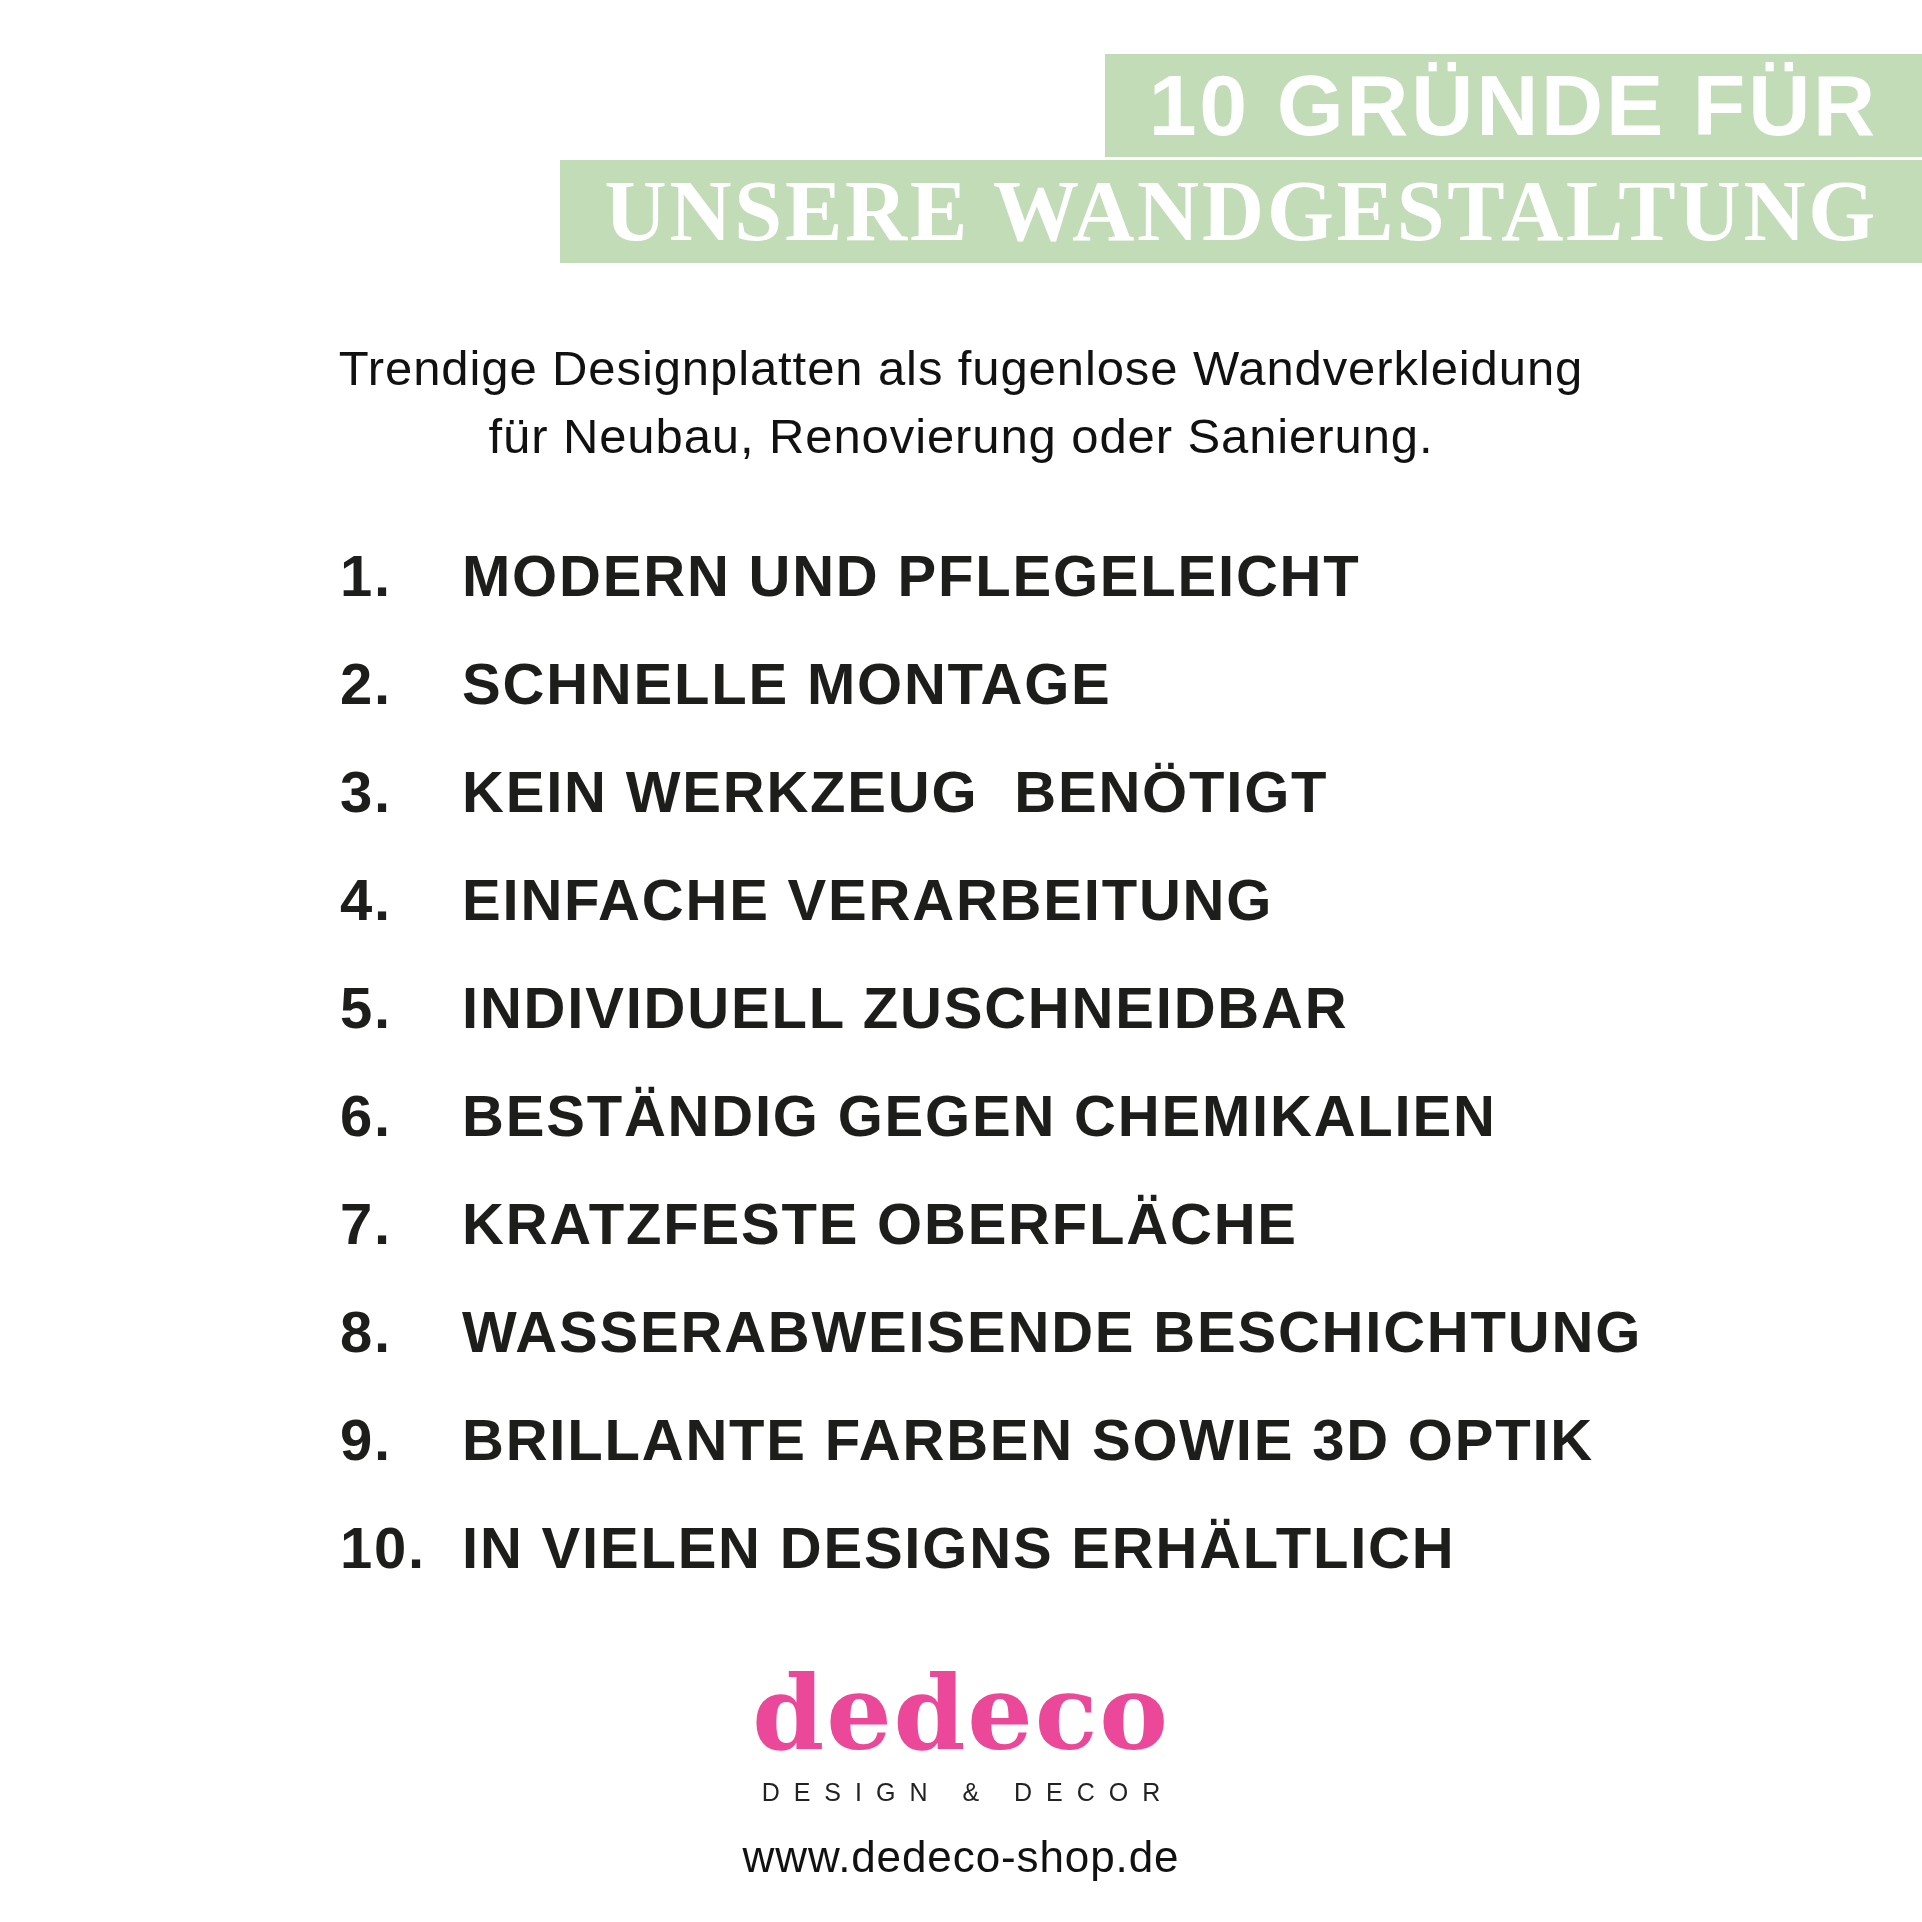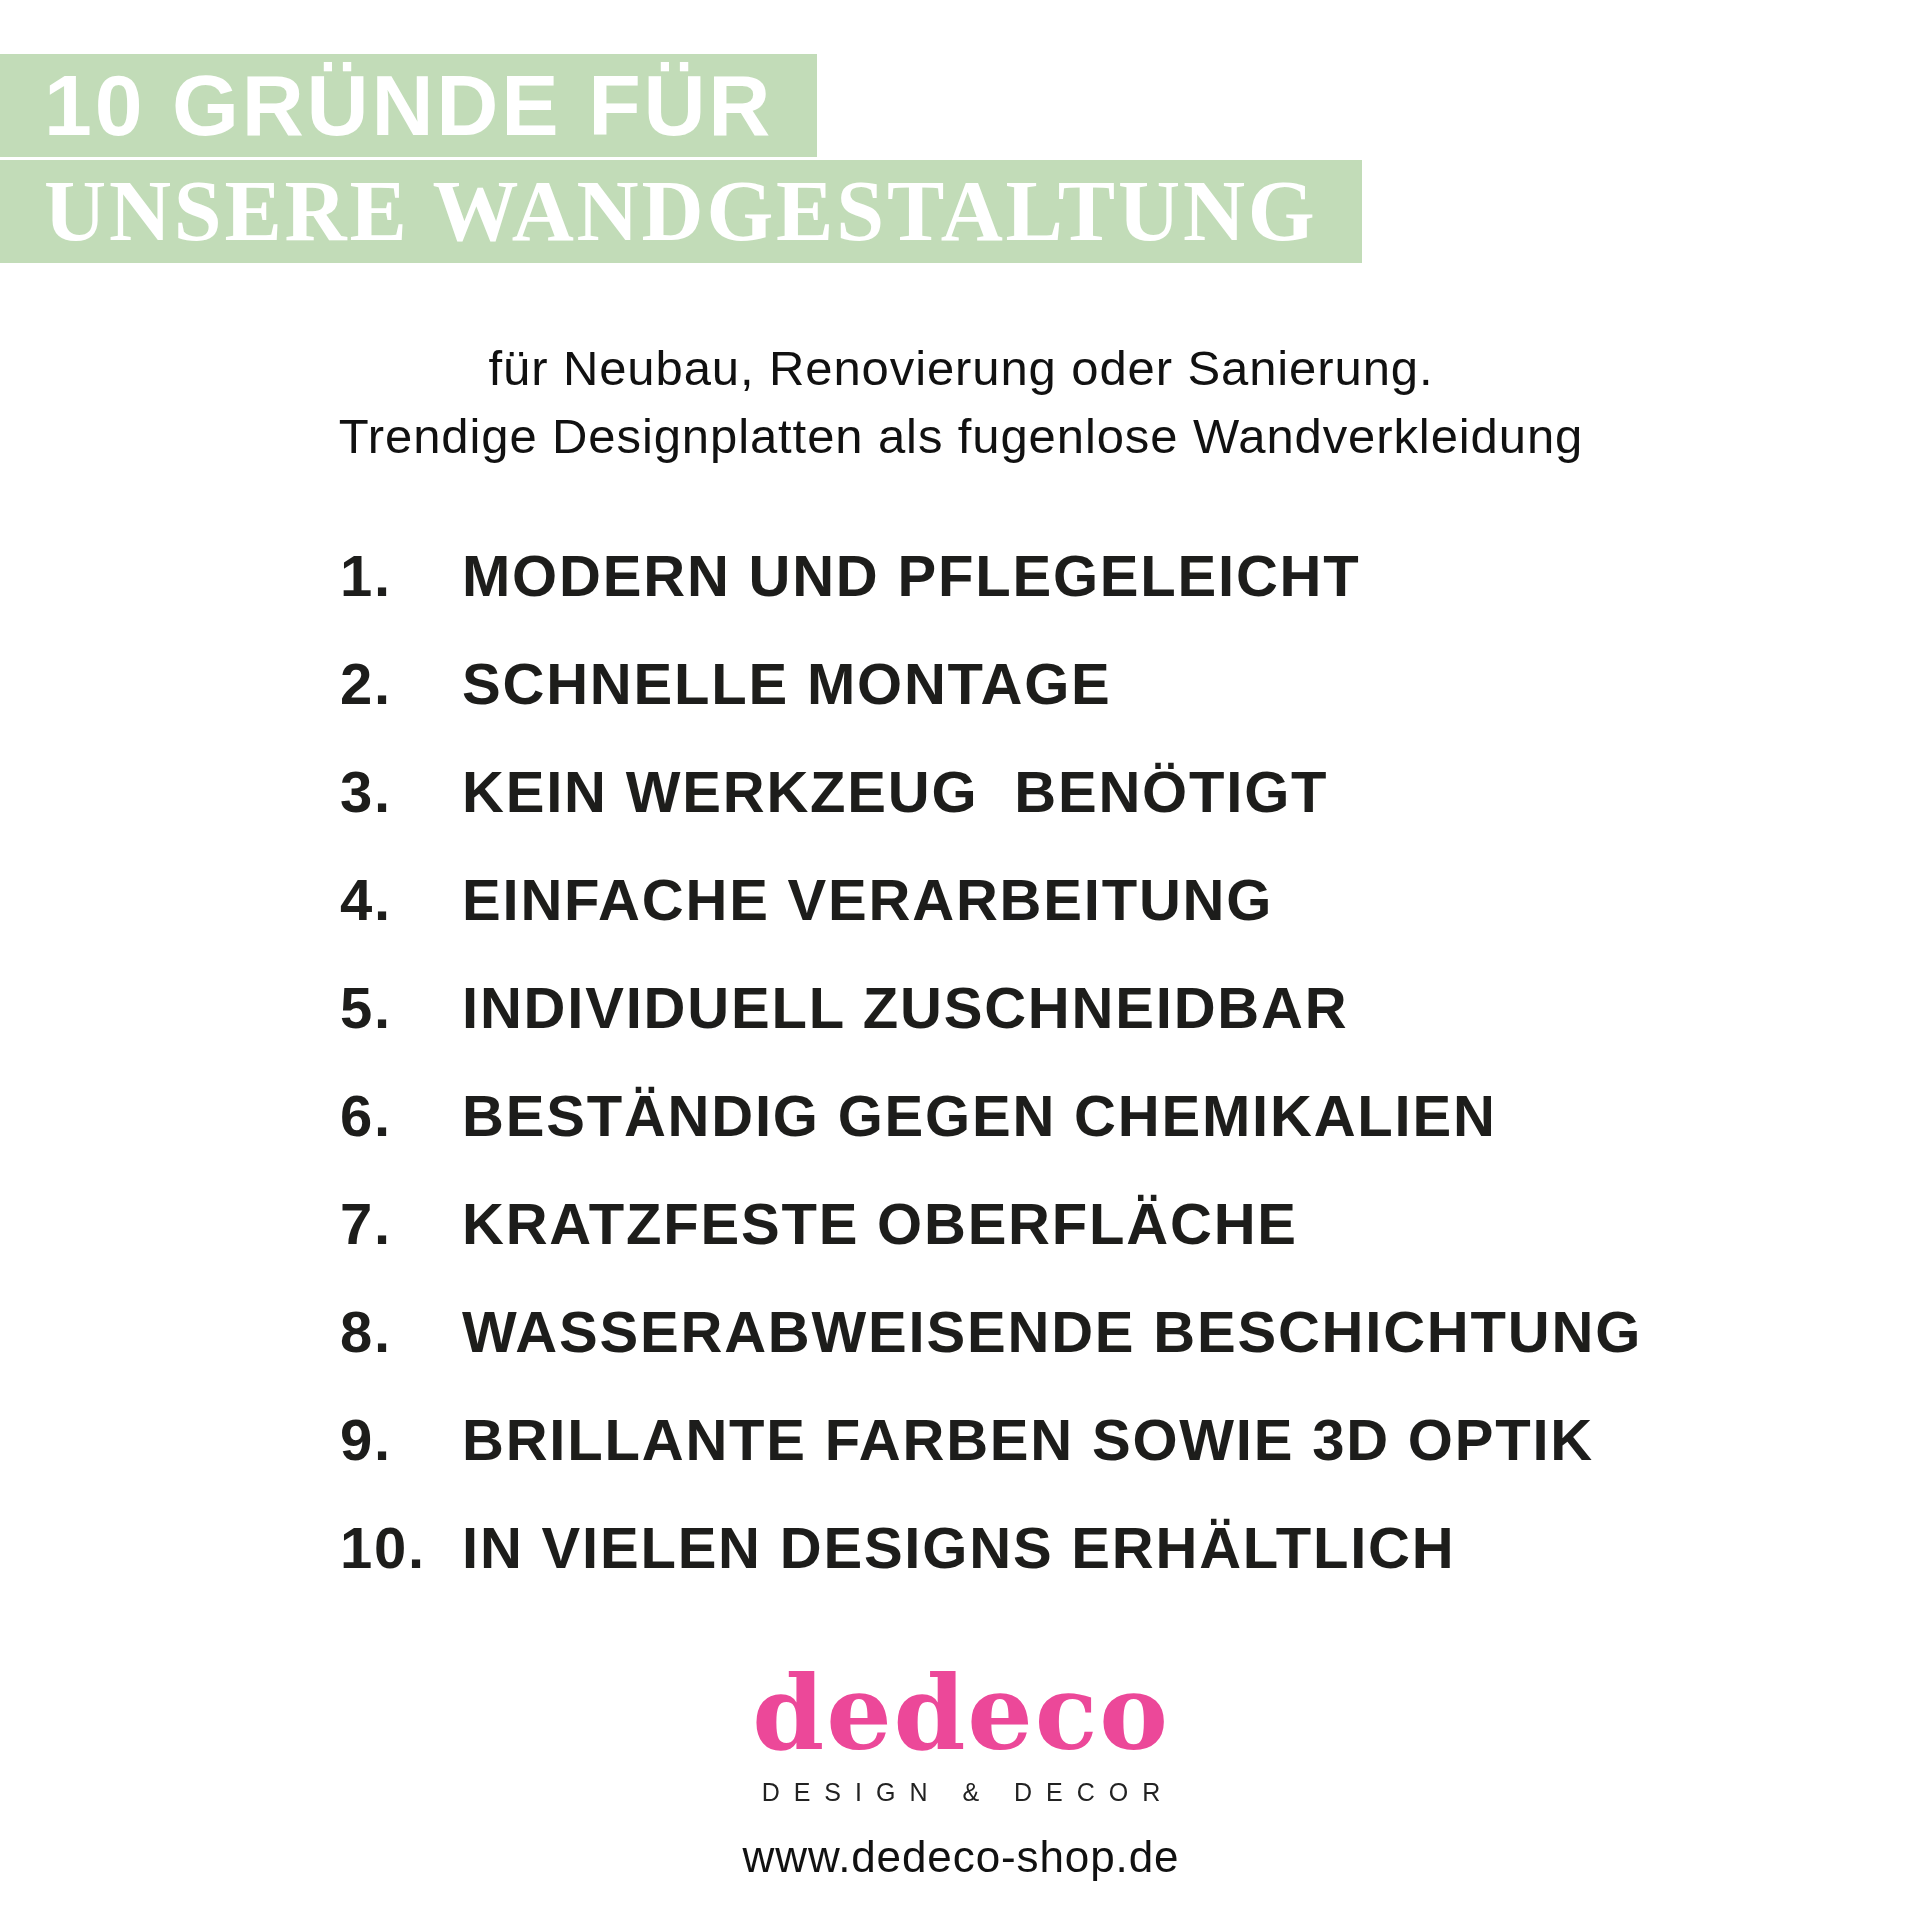"10 GRÜNDE FÜR" .title-wrap { text-align: left -> right }
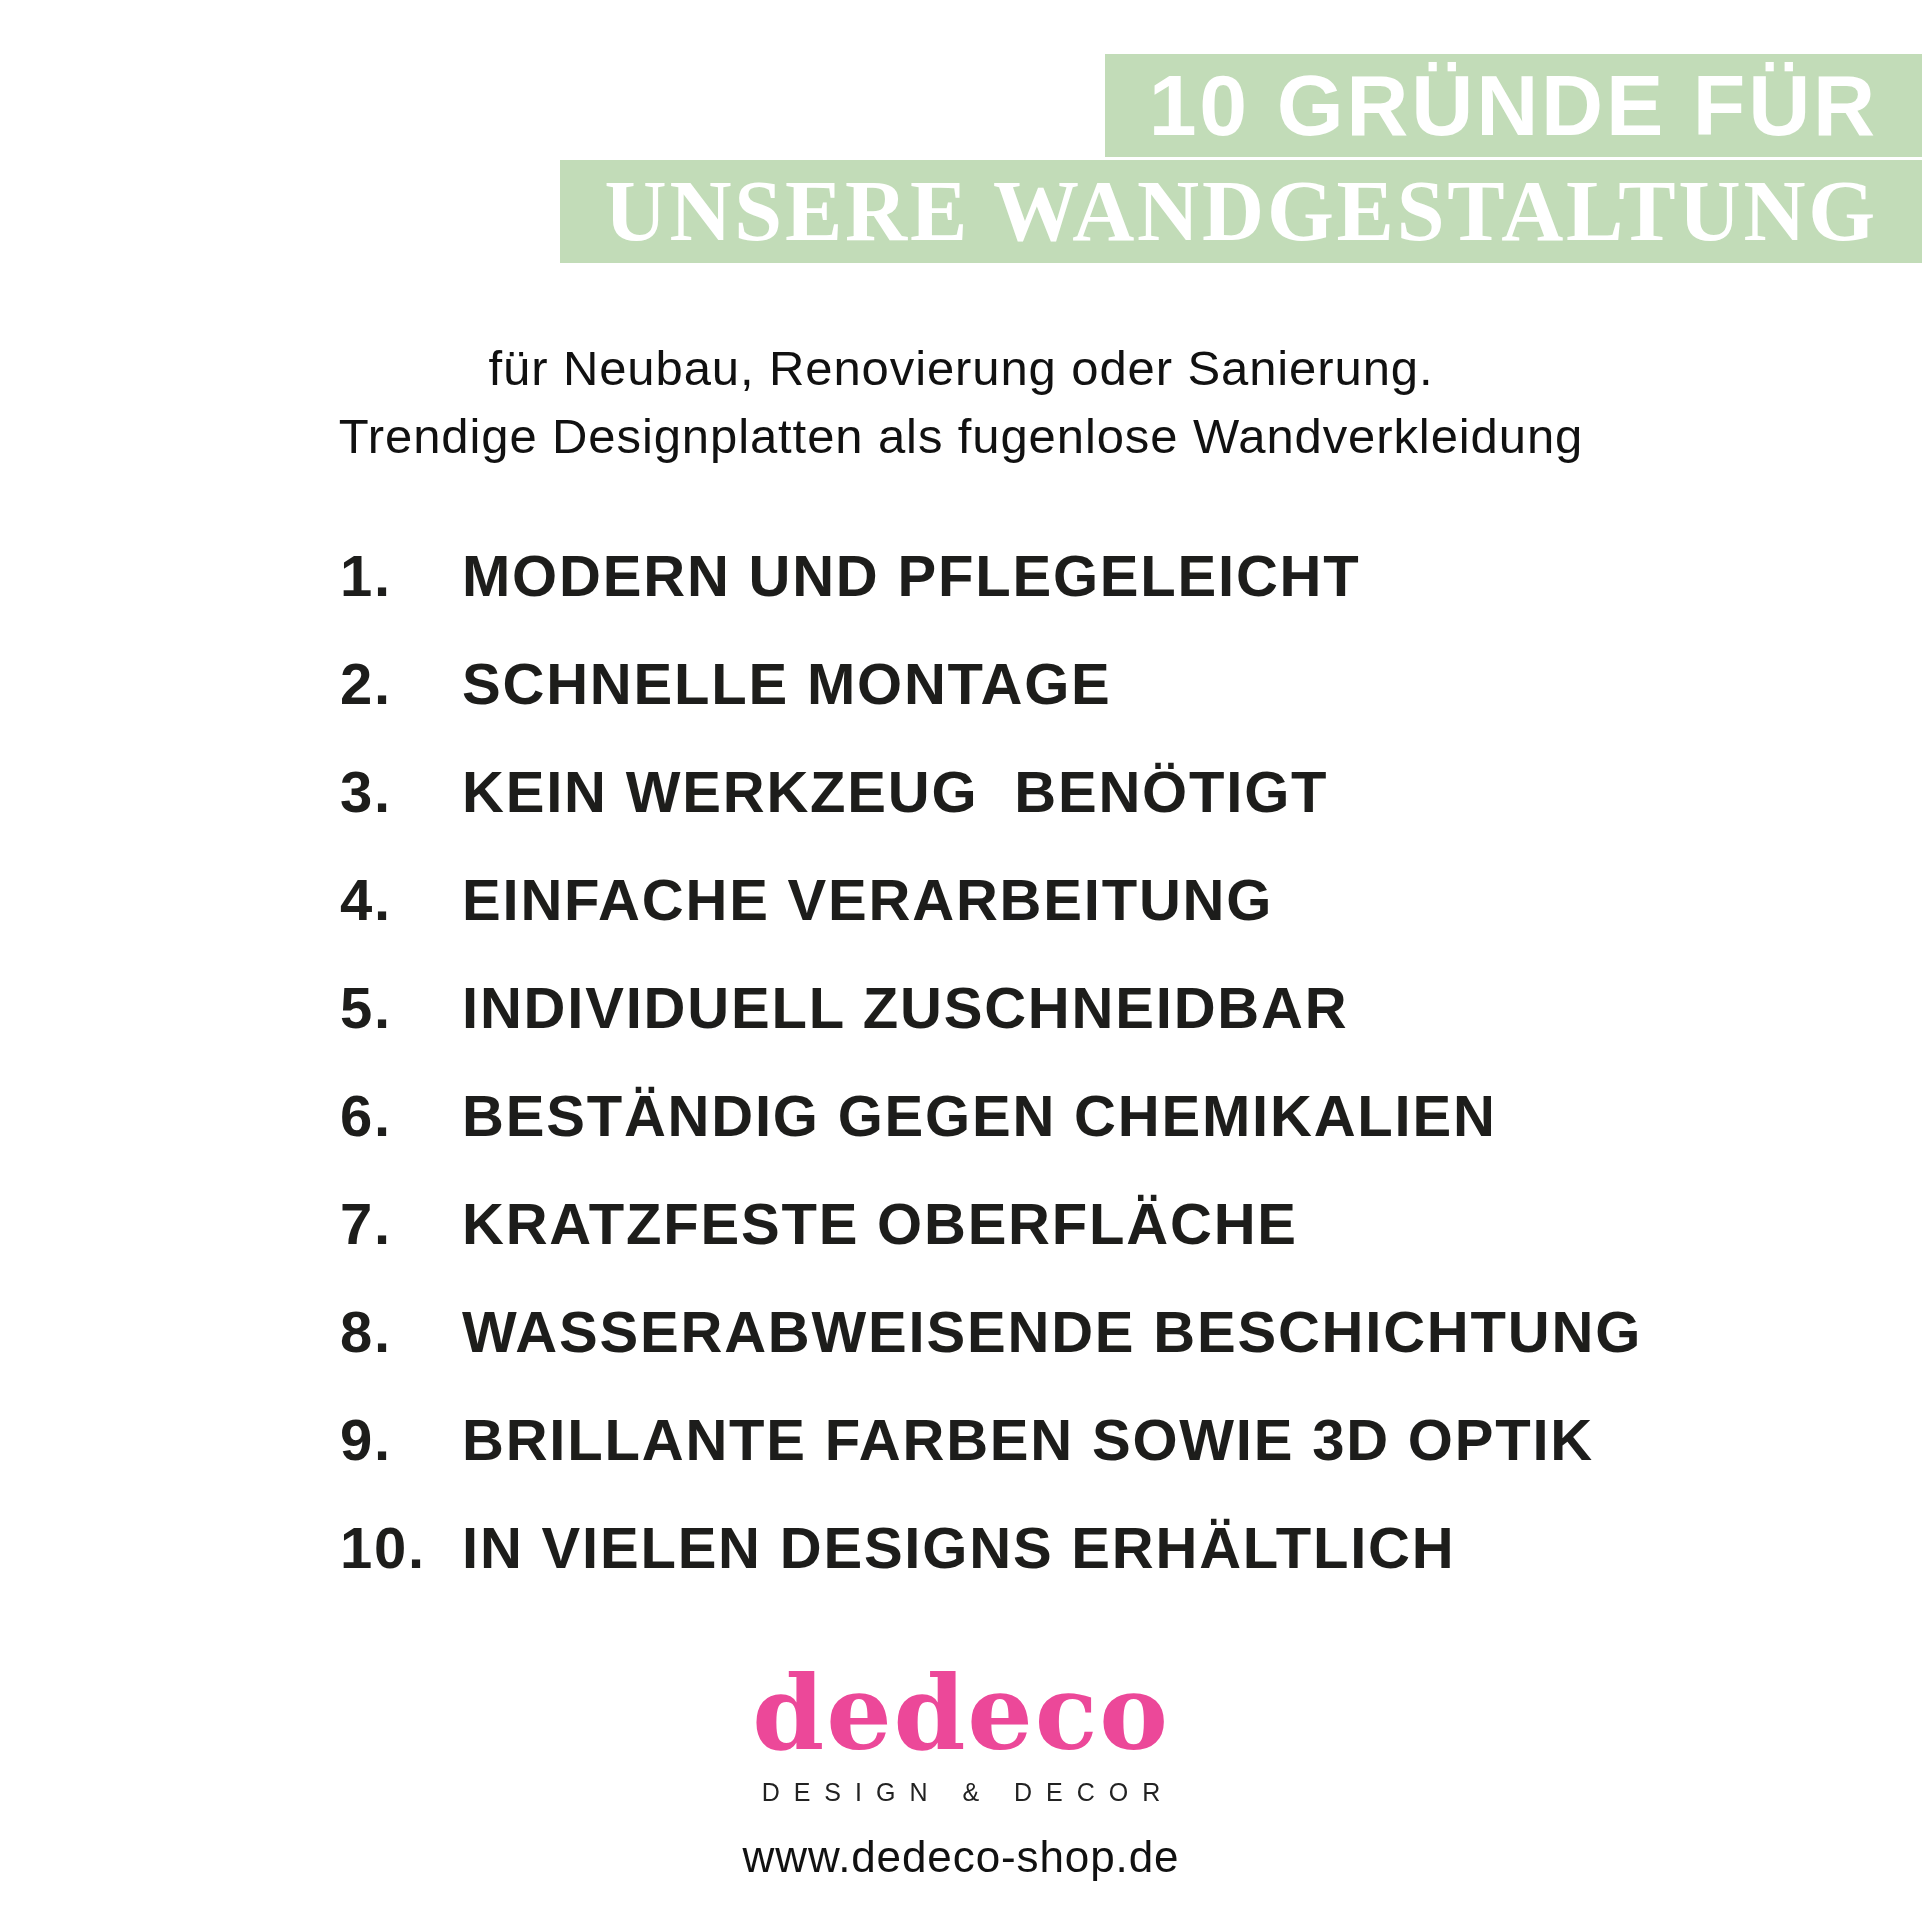"für Neubau, Renovierung oder Sanierung." div { order: before "Trendige Designplatten als fugenlose" -> after "Trendige Designplatten als fugenlose" }
